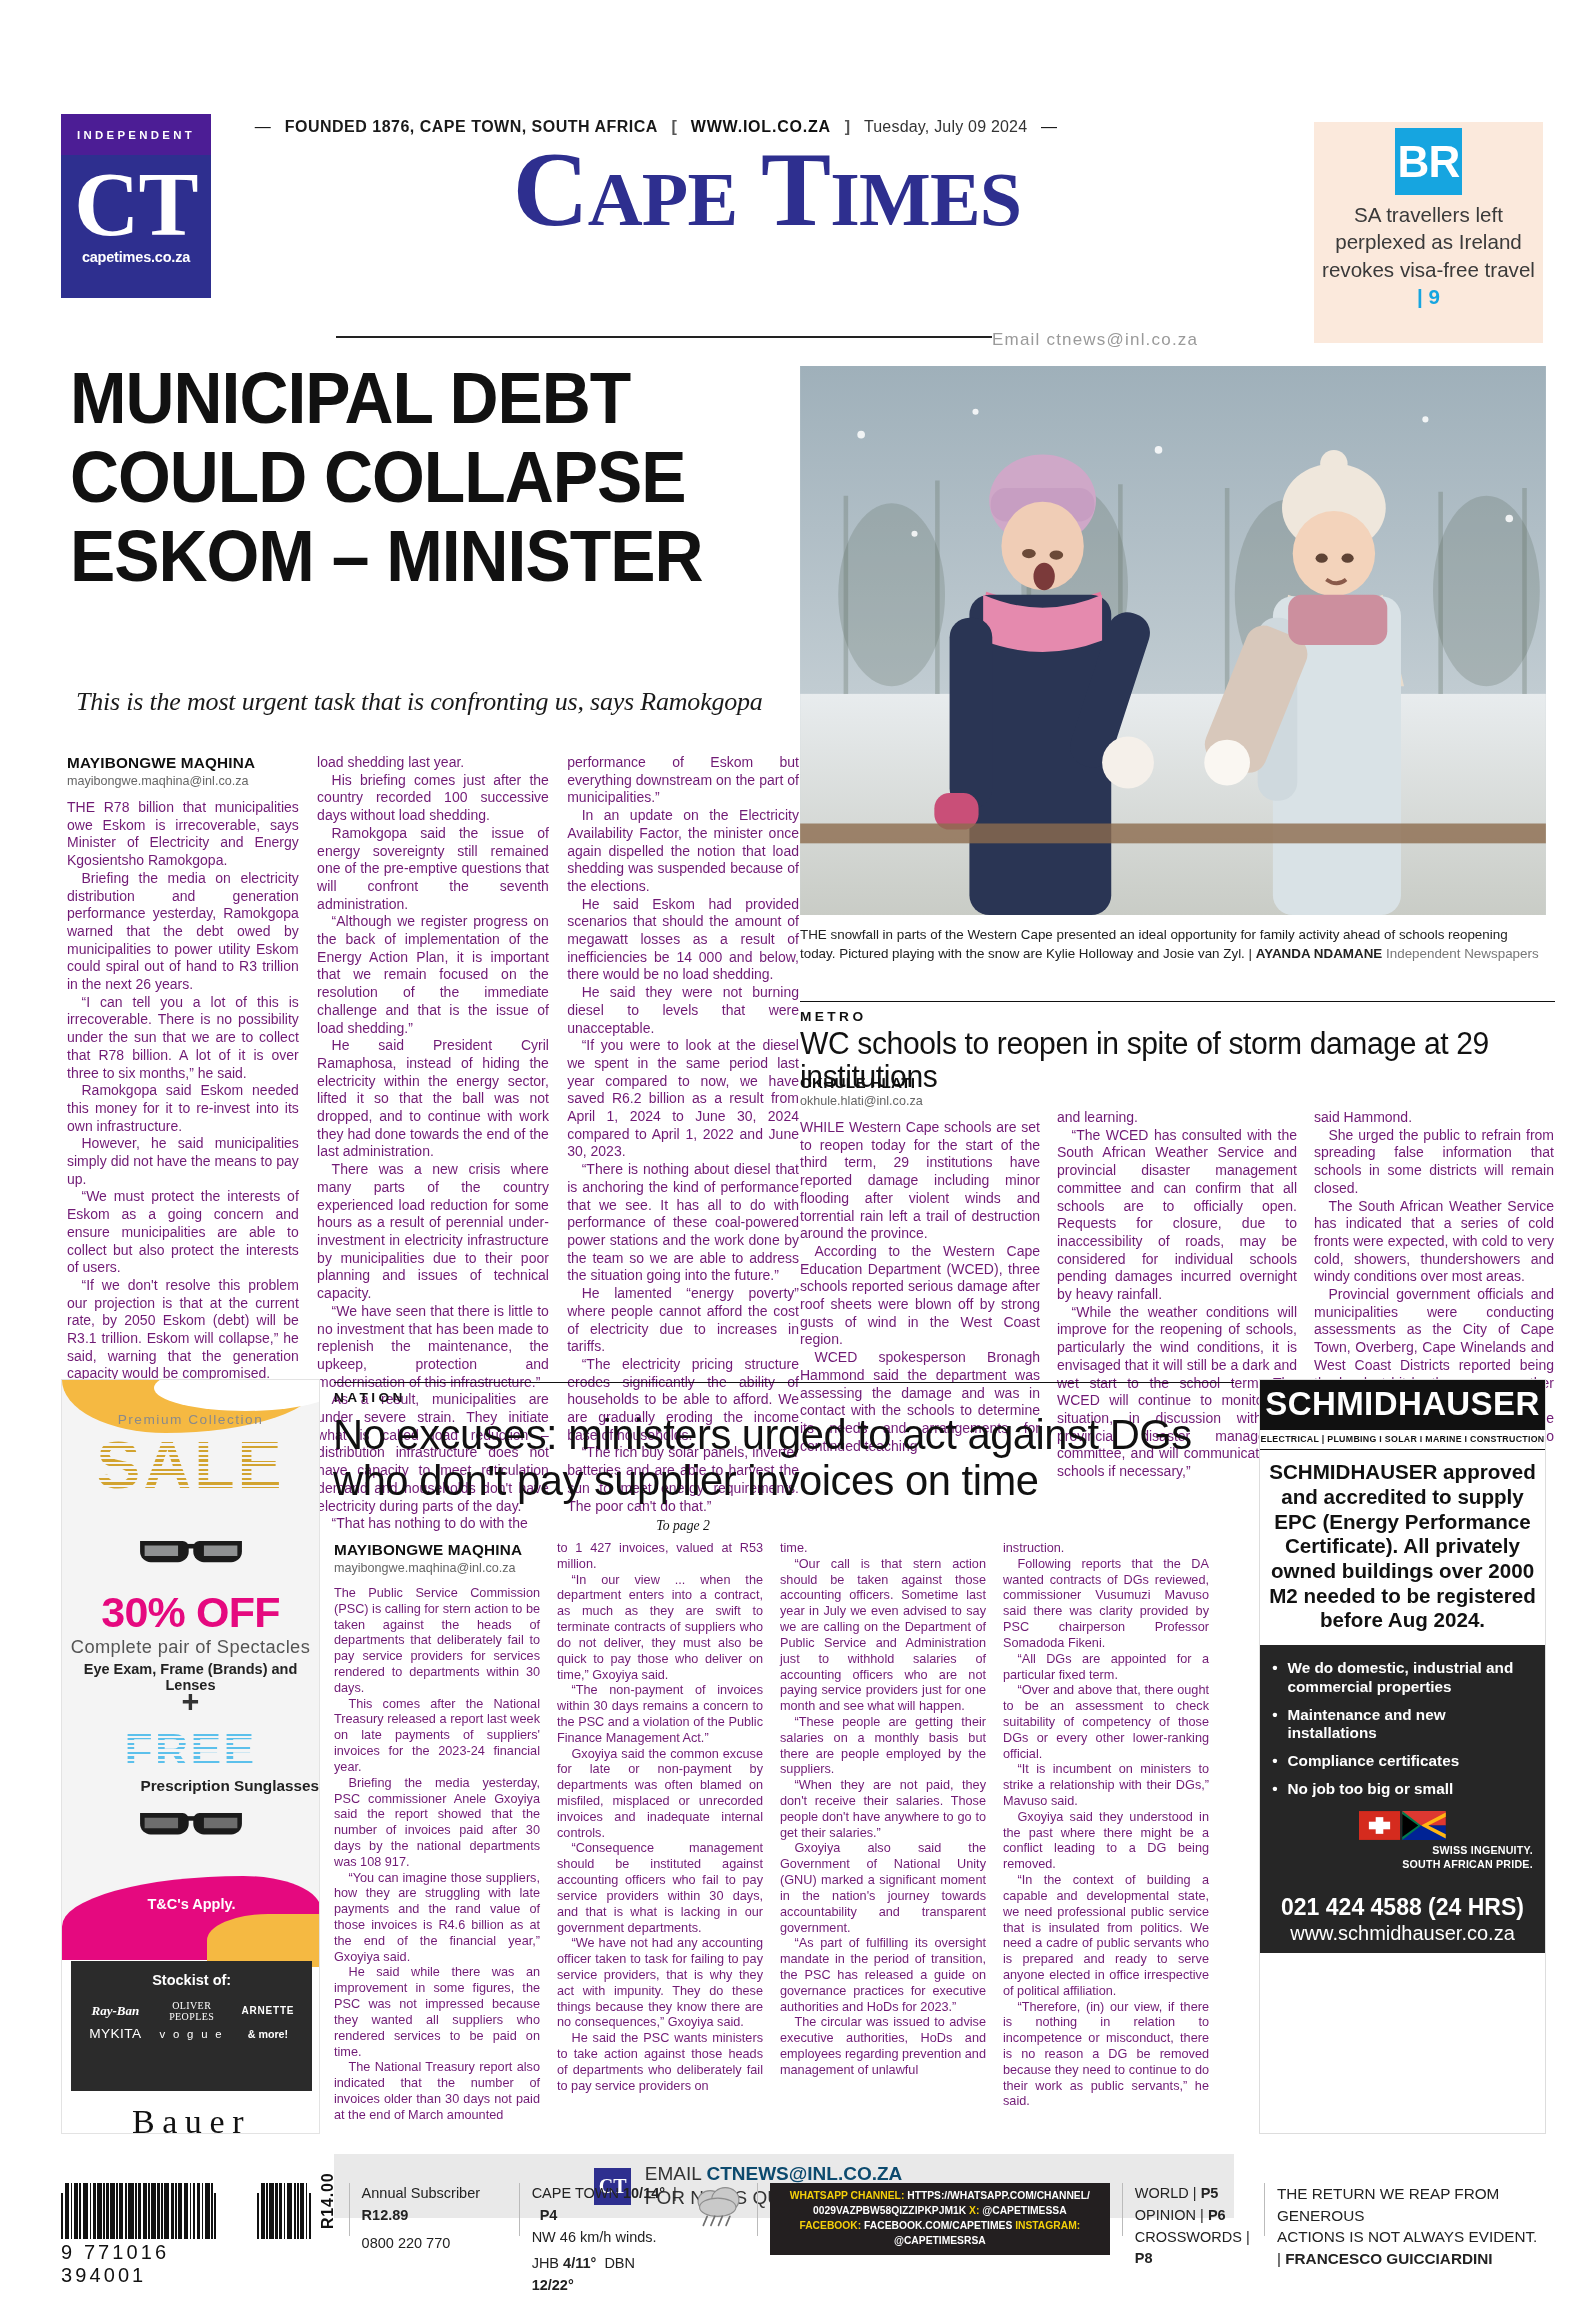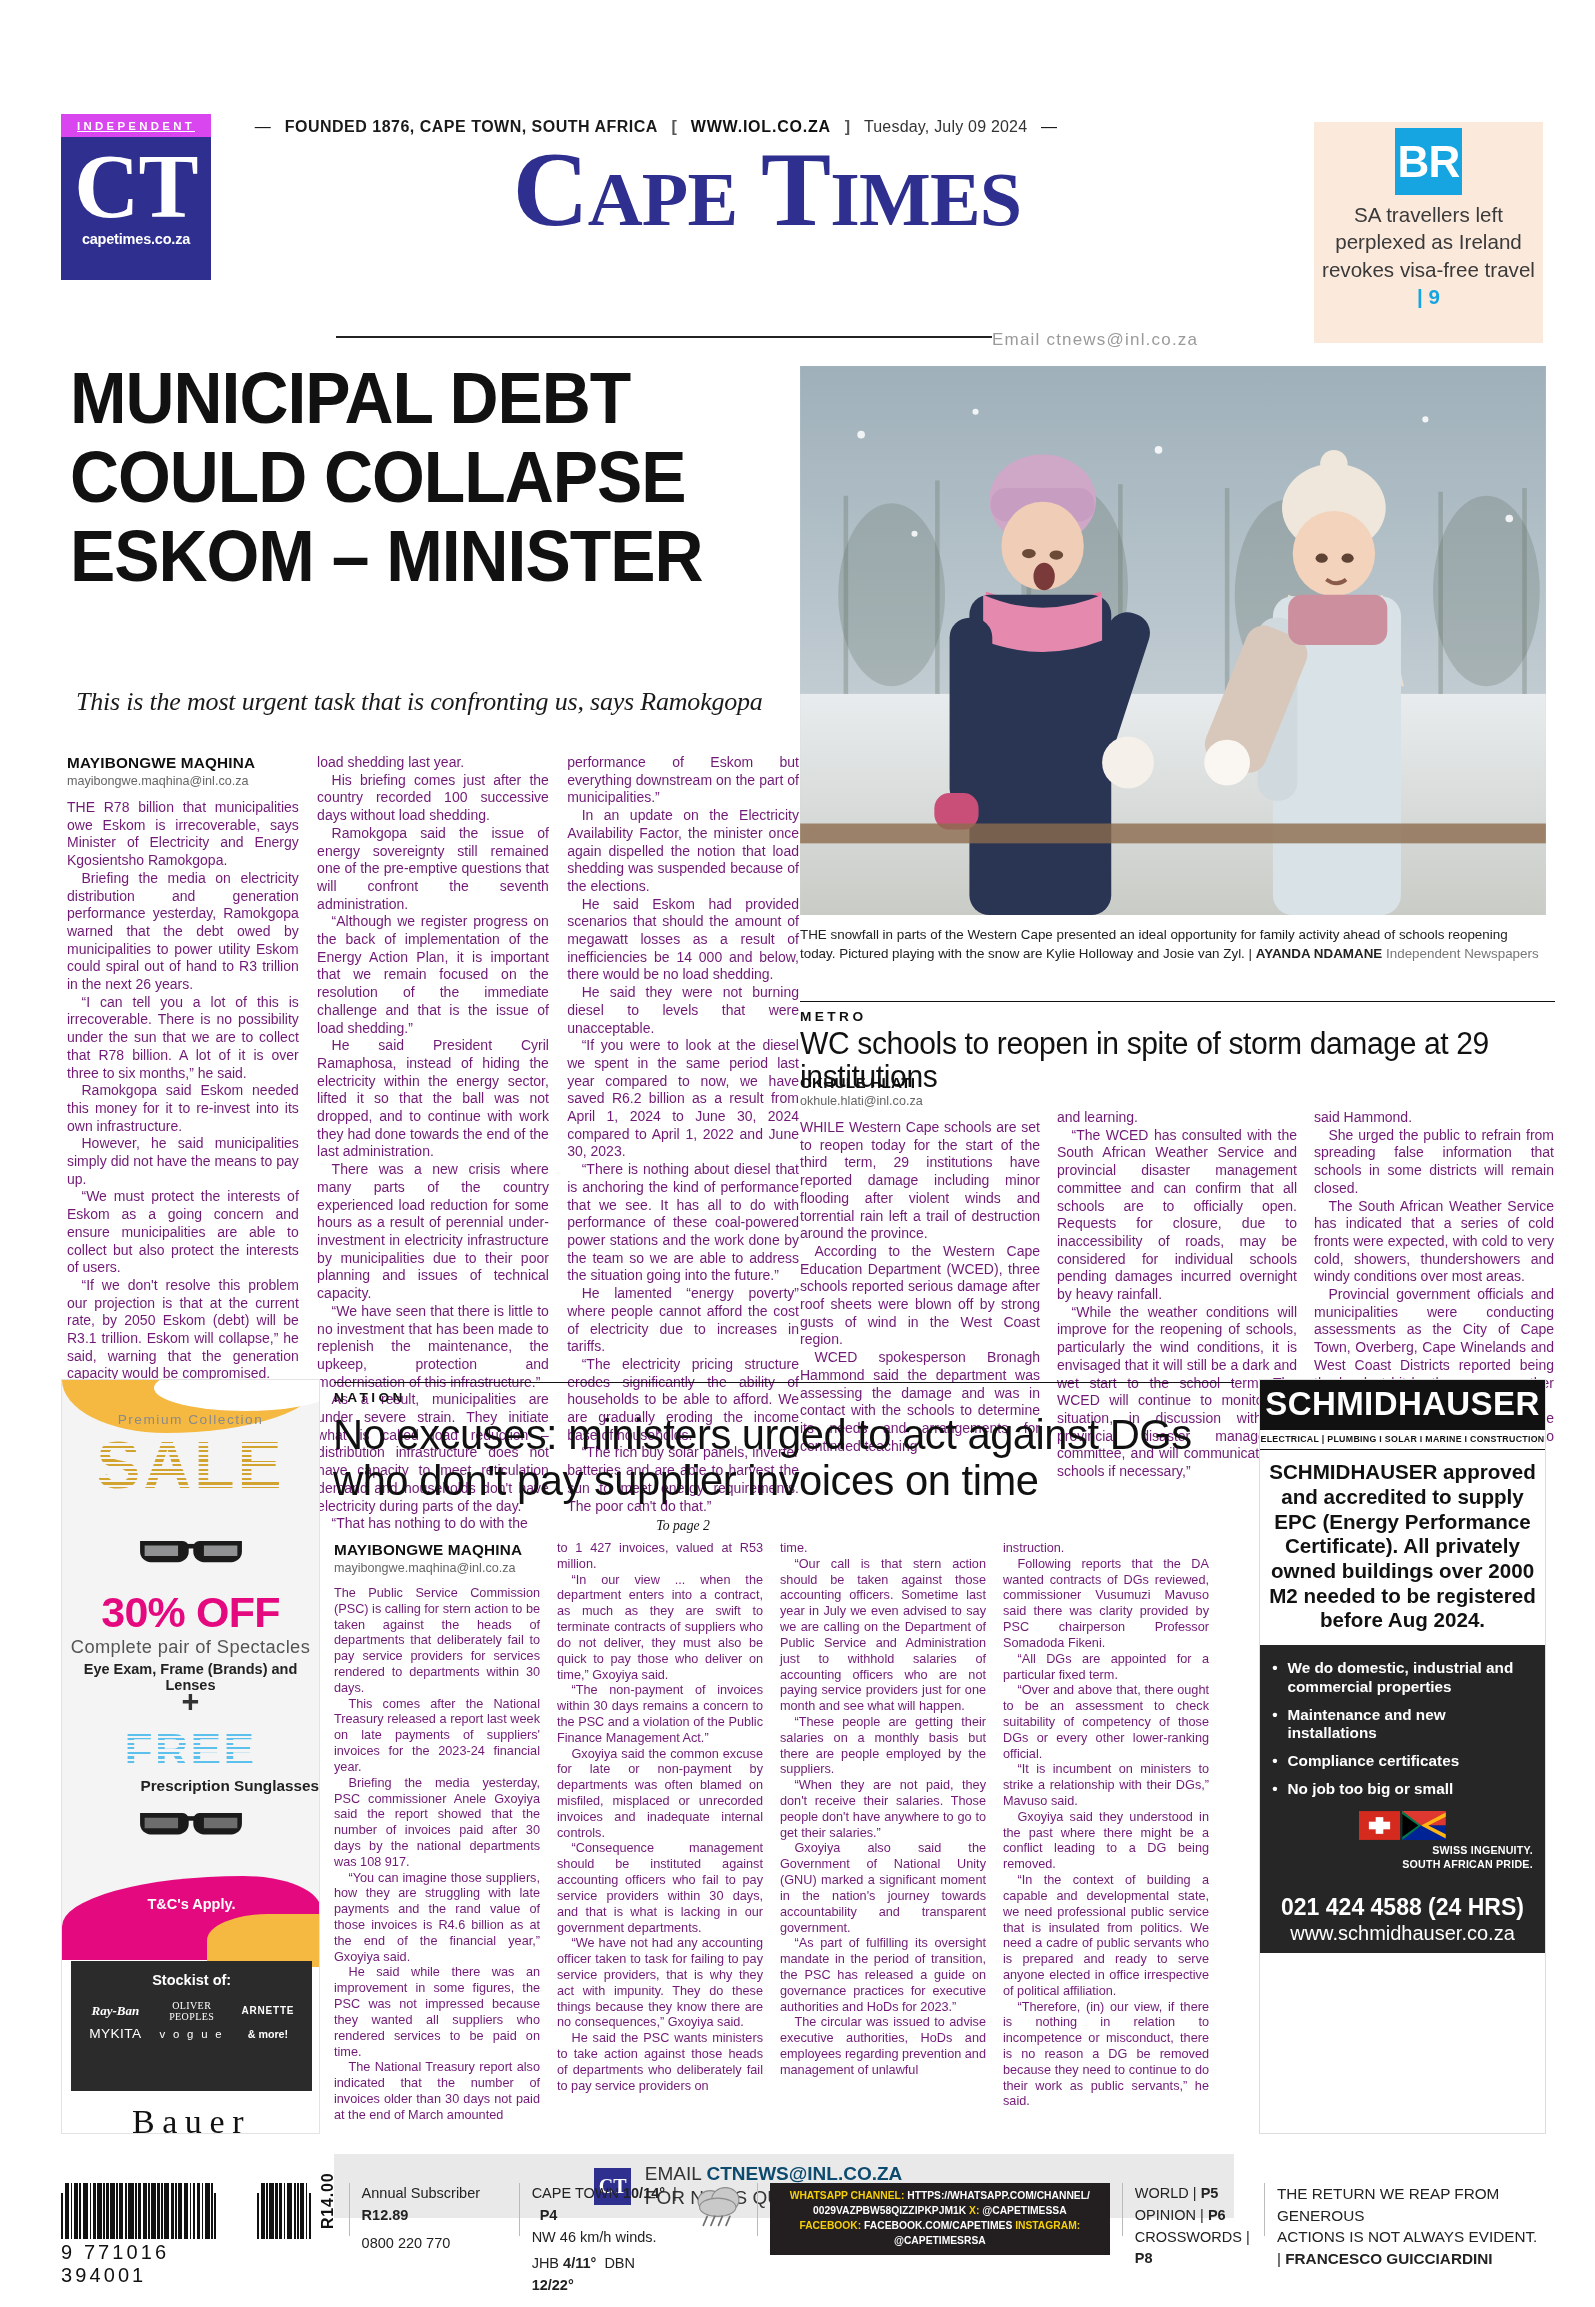"INDEPENDENT" .ctflag .indep { background: #d946ef -> #4c1d95; height: 23px -> 41px; text-decoration: underline -> none }
